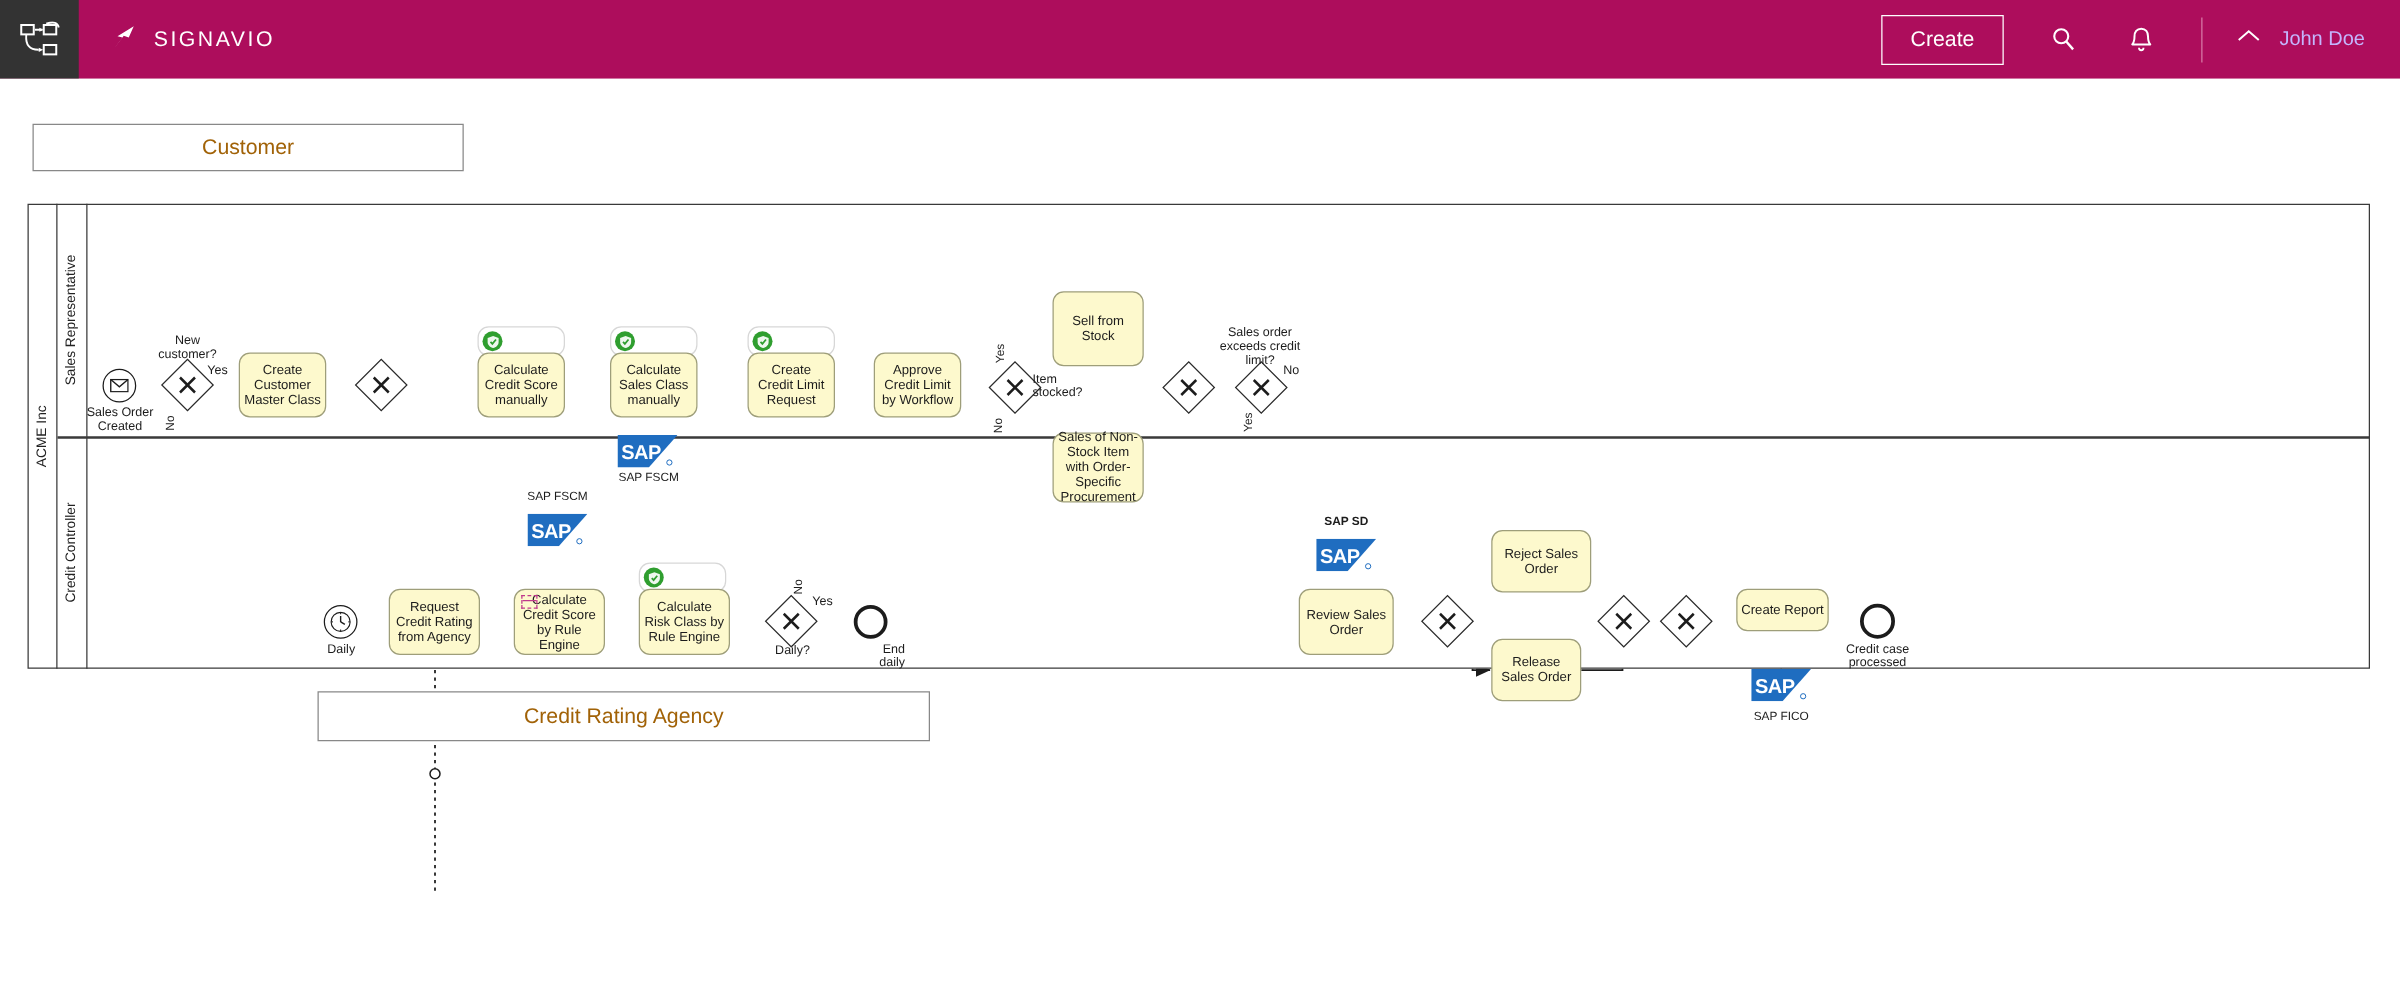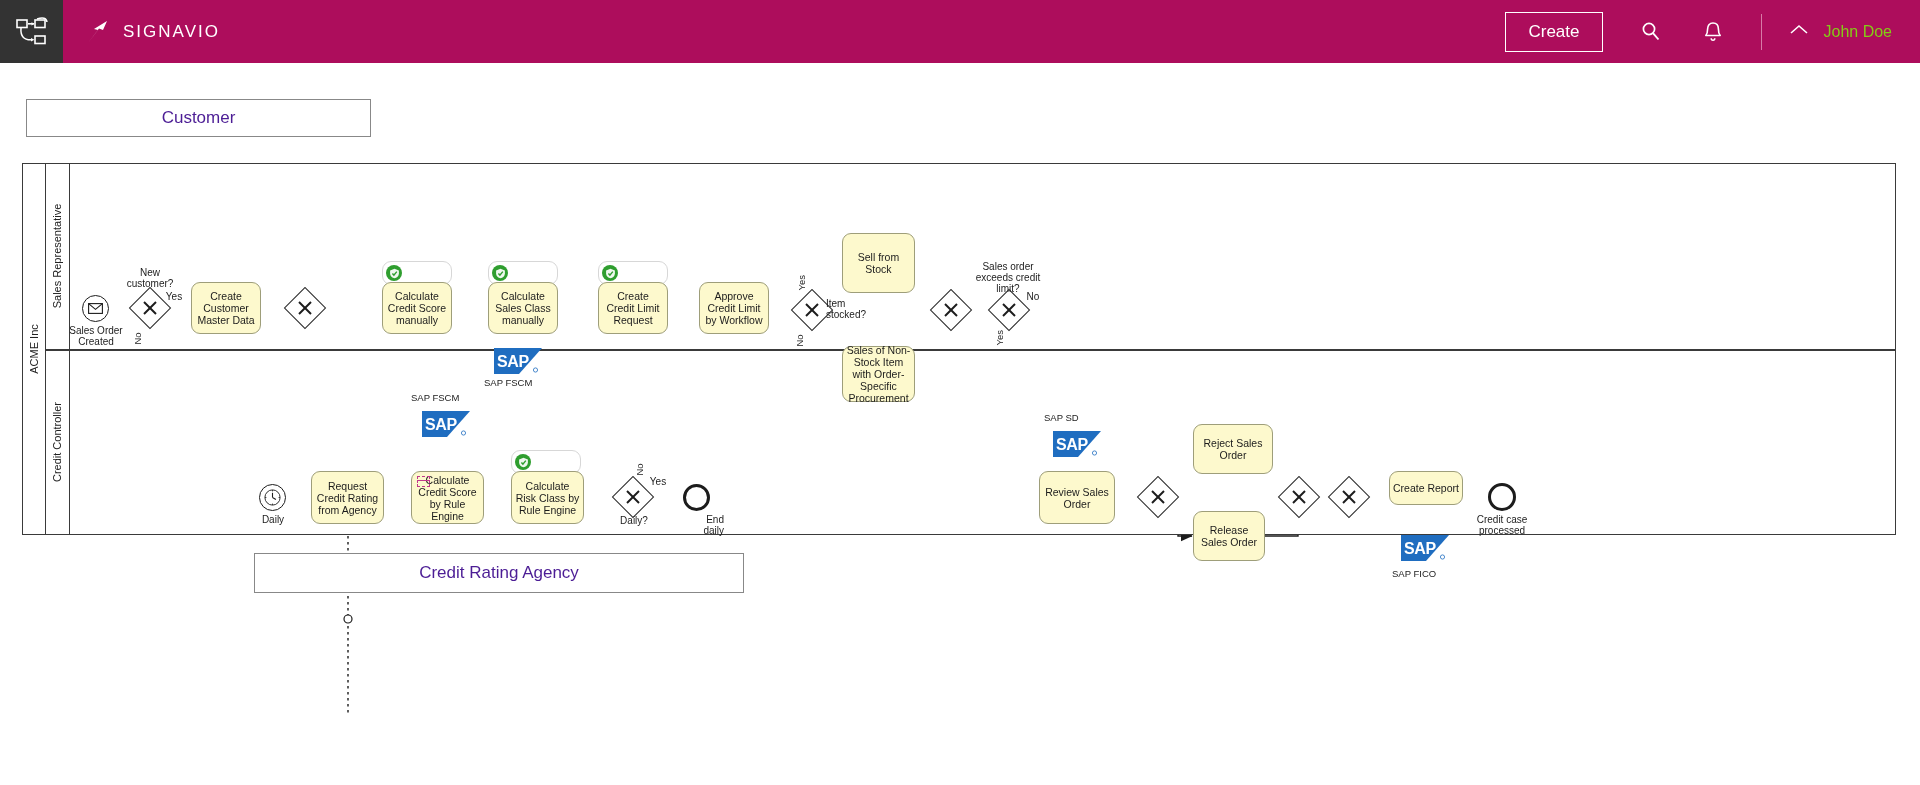"John Doe" #user-name { color: #84cc16 -> #c4b5fd }
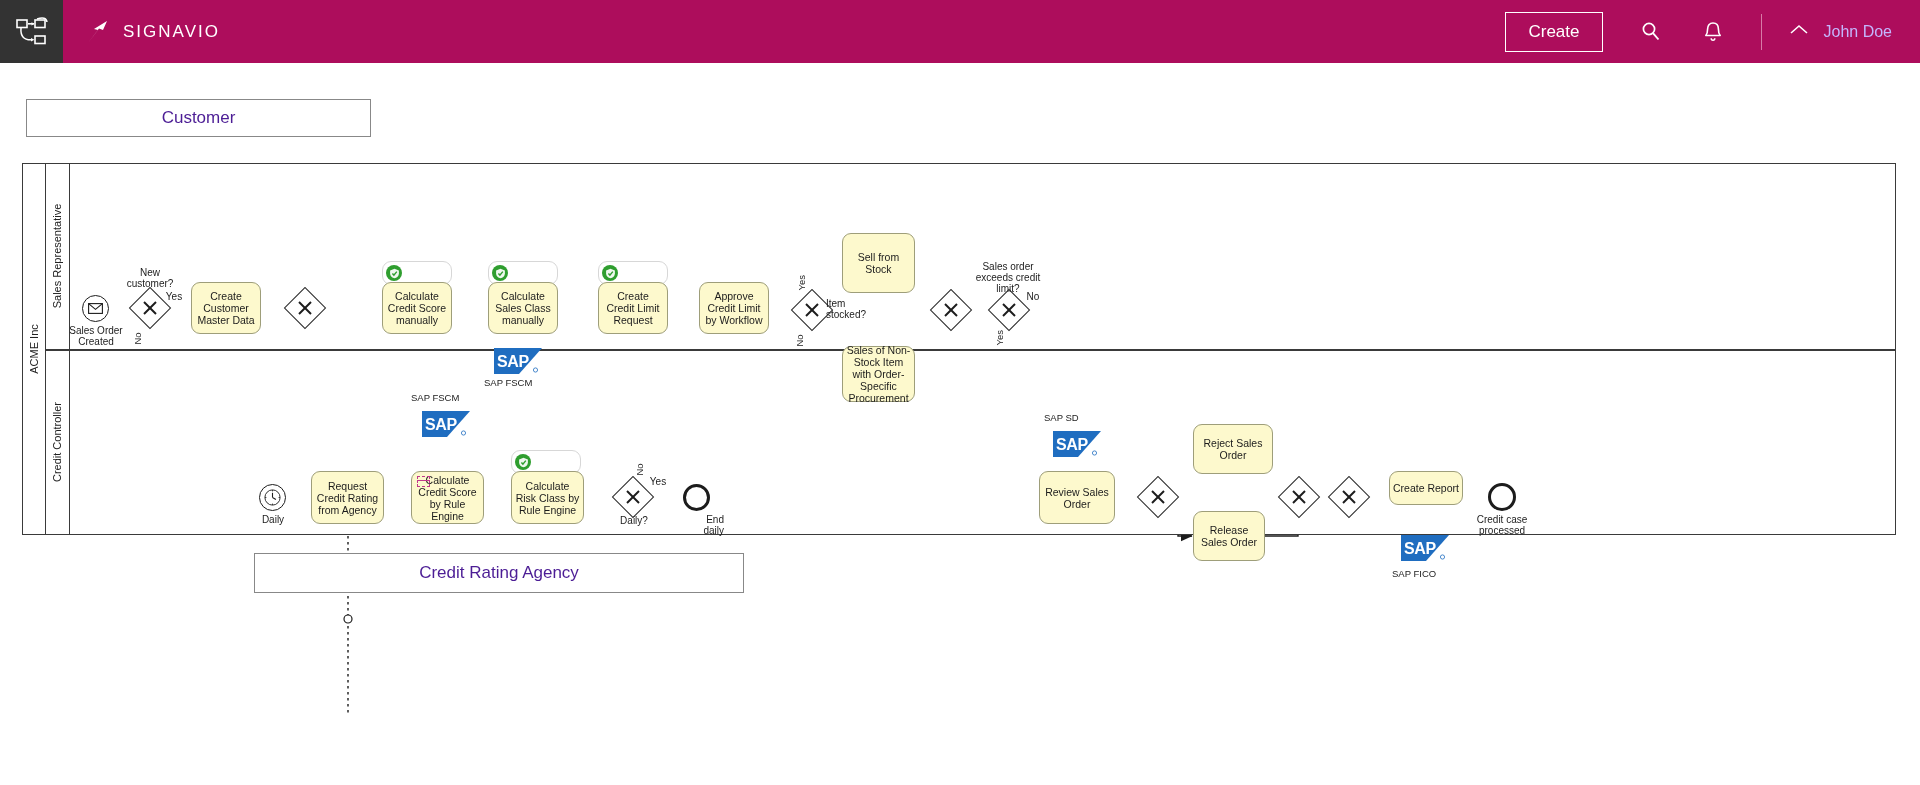"Customer" .pool-title { color: #4c1d95 -> #a16207 }
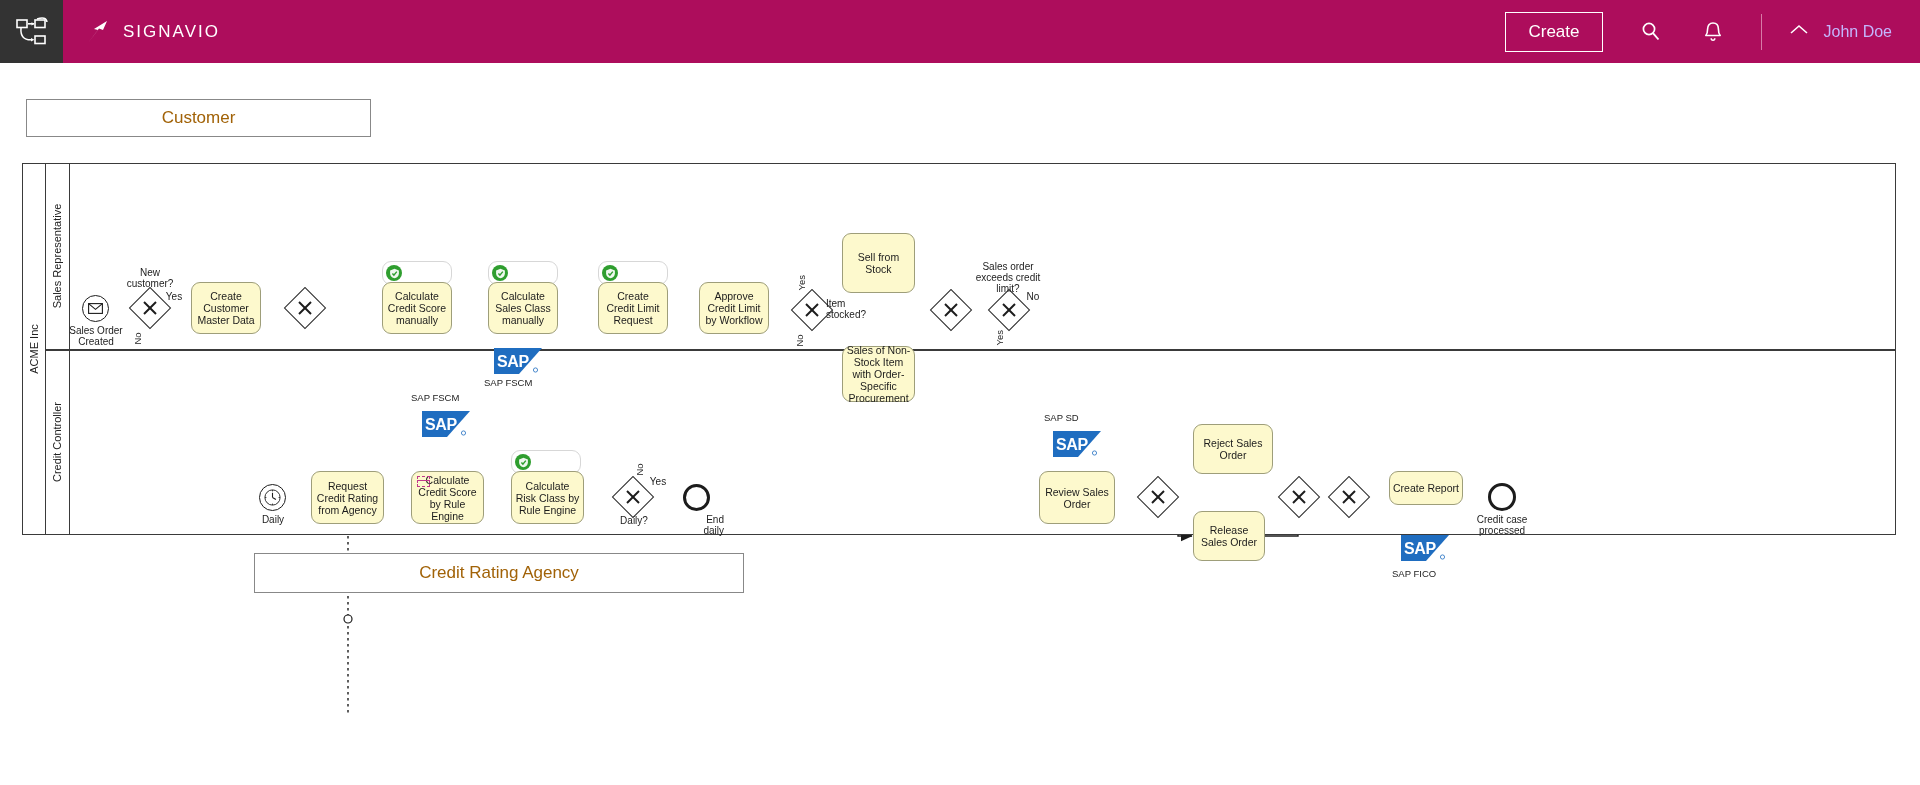"Create Customer Master Data" span { text: Data -> Class }
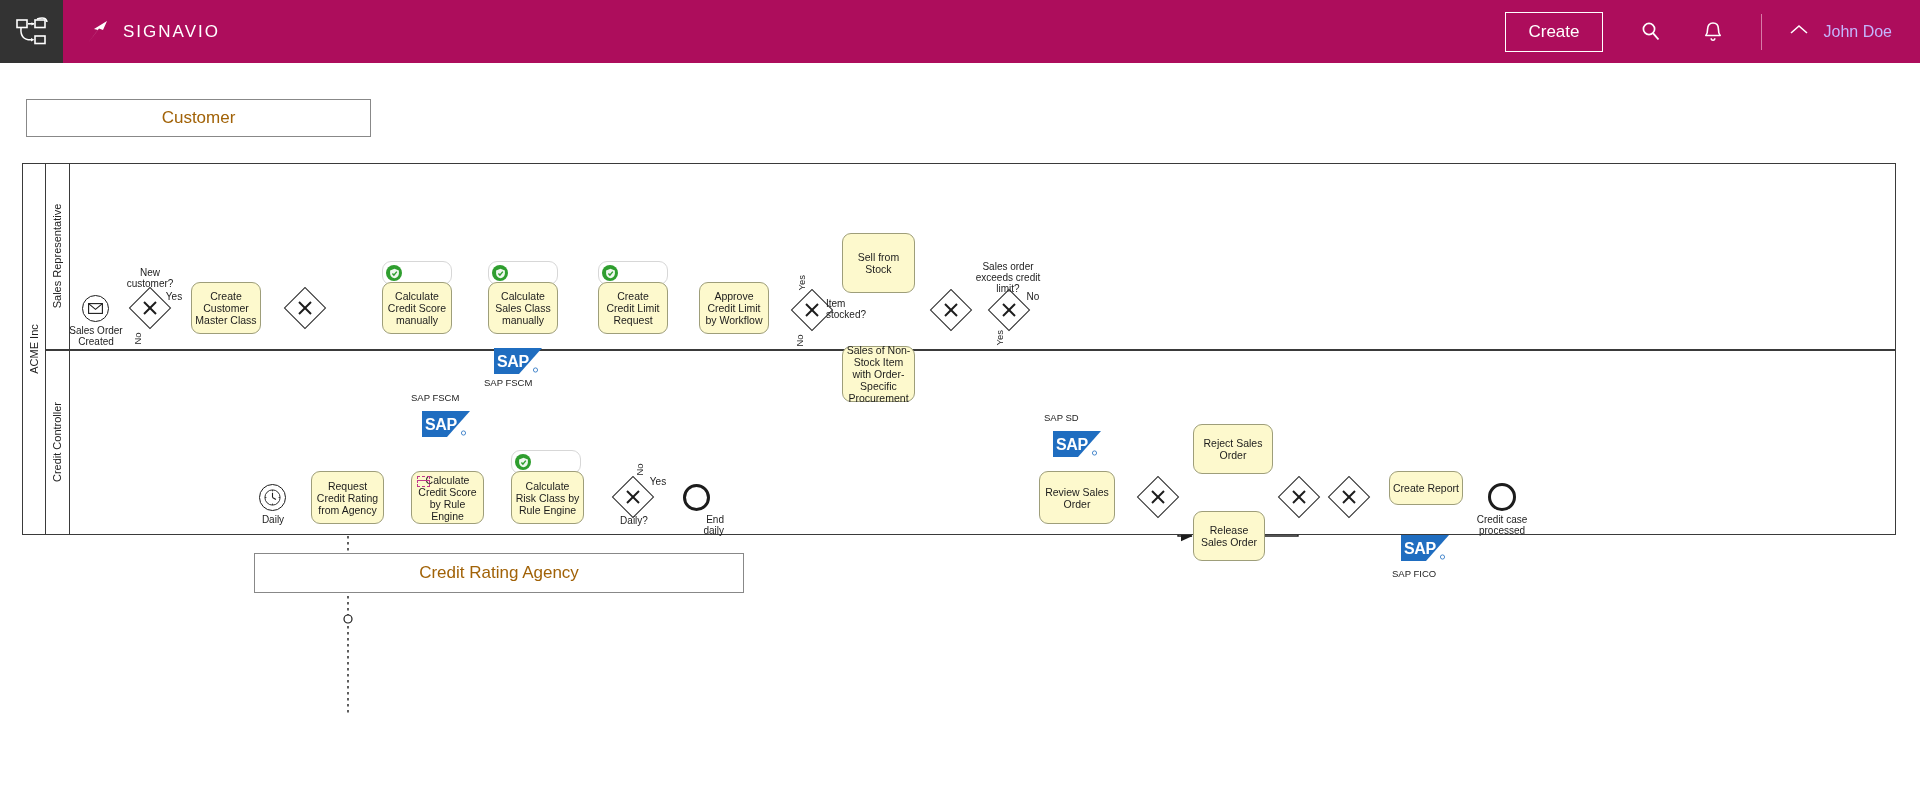"SAP FSCM" .sap-cap { text-align: none -> center }
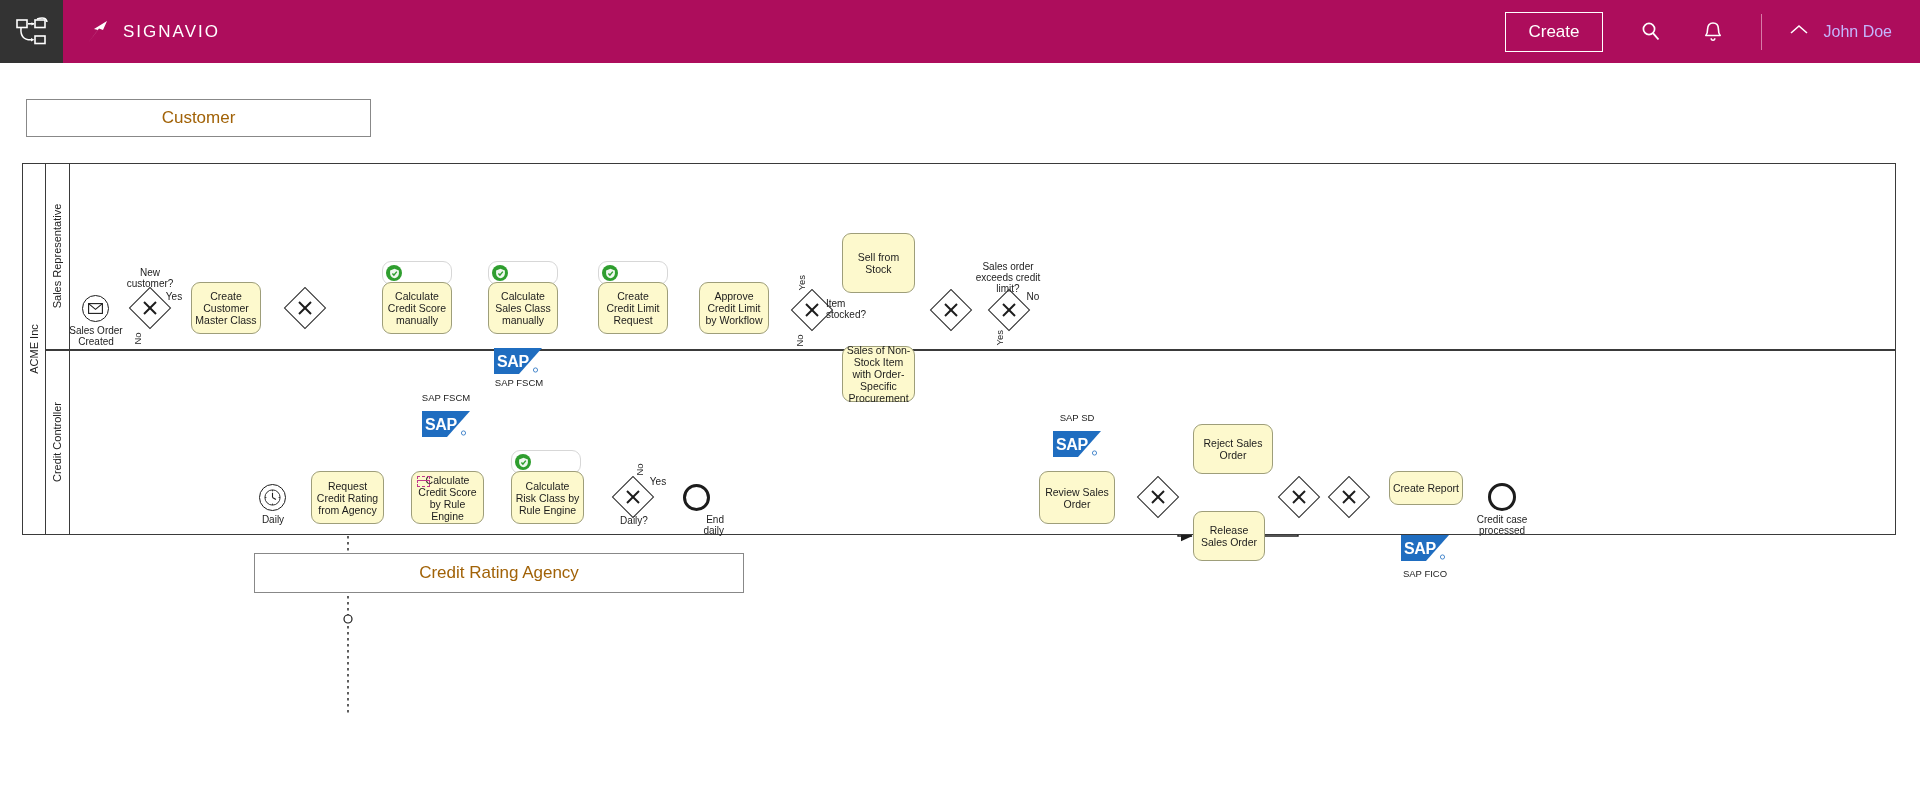"SAP SD" div.sap-cap { font-weight: none -> bold }
